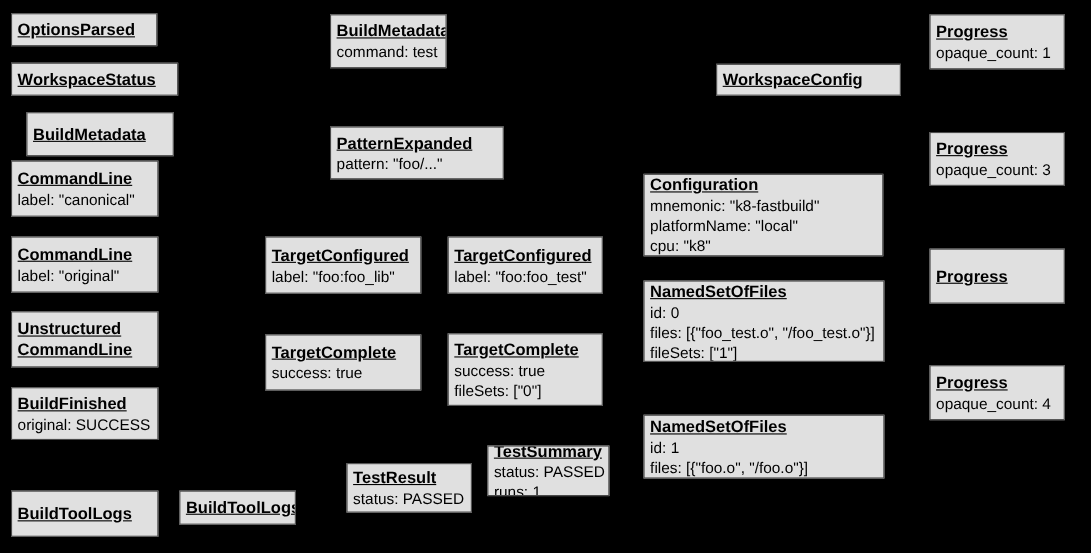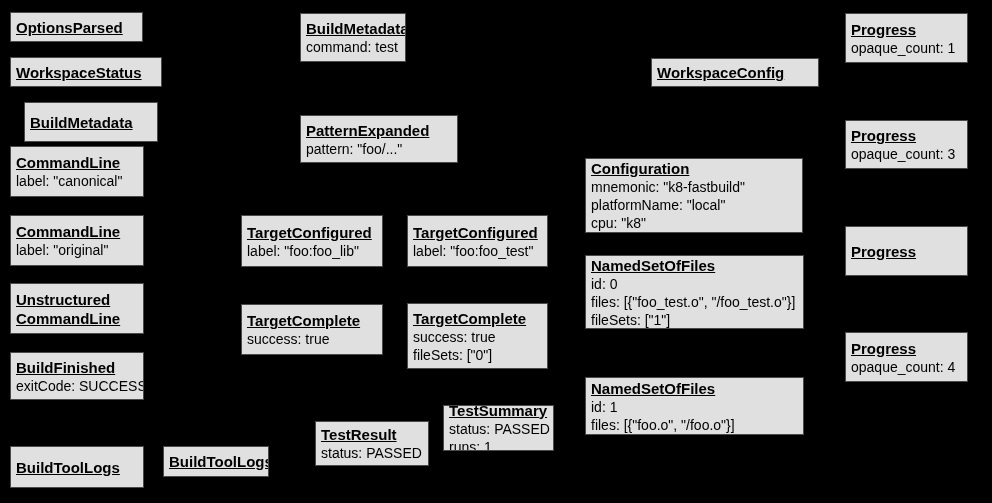"exitCode: SUCCESS" div.attr { text: exitCode -> original }
